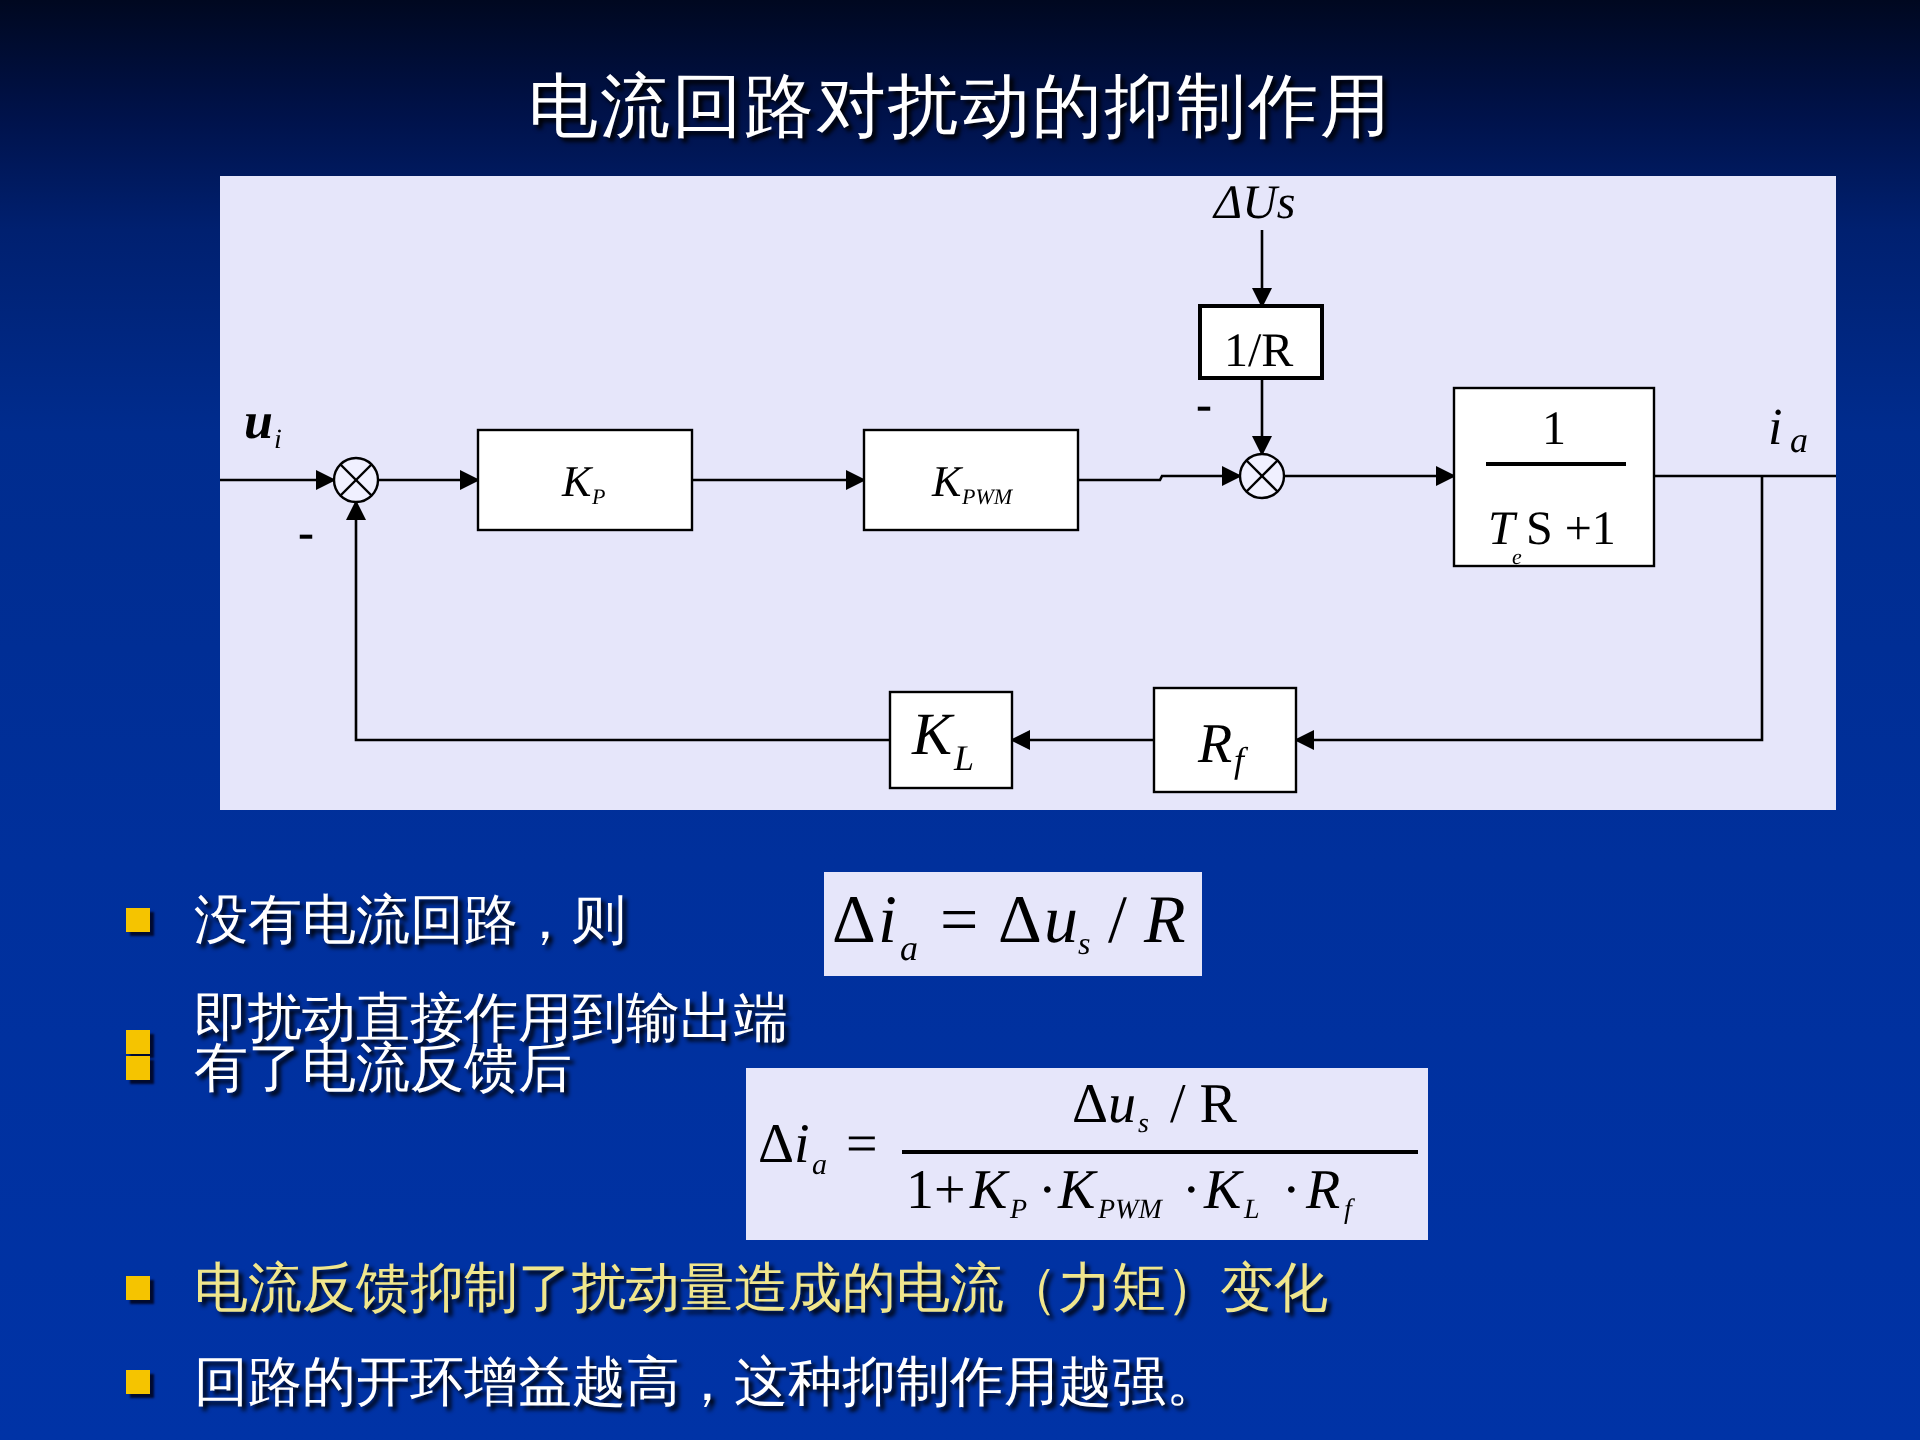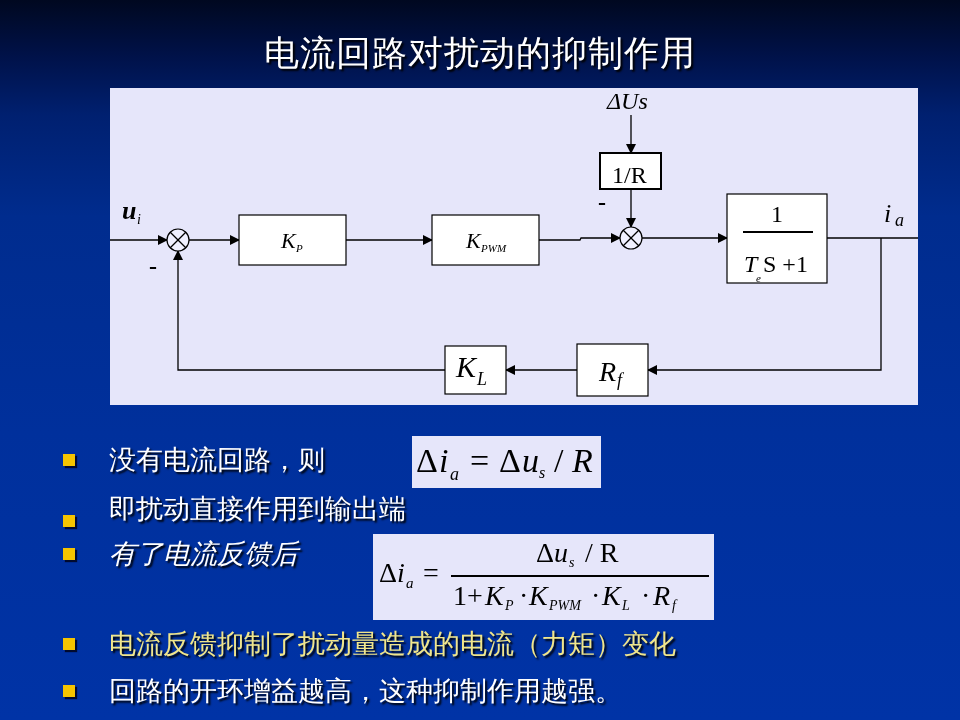"没有电流回路，则" .bullet-row { gap: 12px -> none }
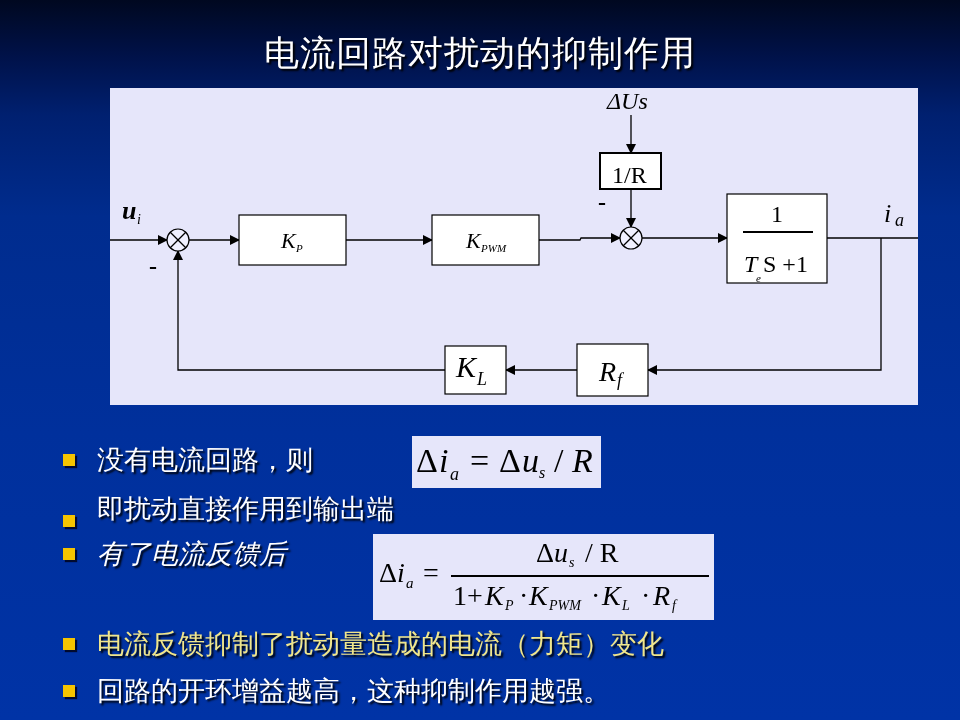"有了电流反馈后" div.bullet-row { font-style: italic -> none; top: 534px -> 514px }
